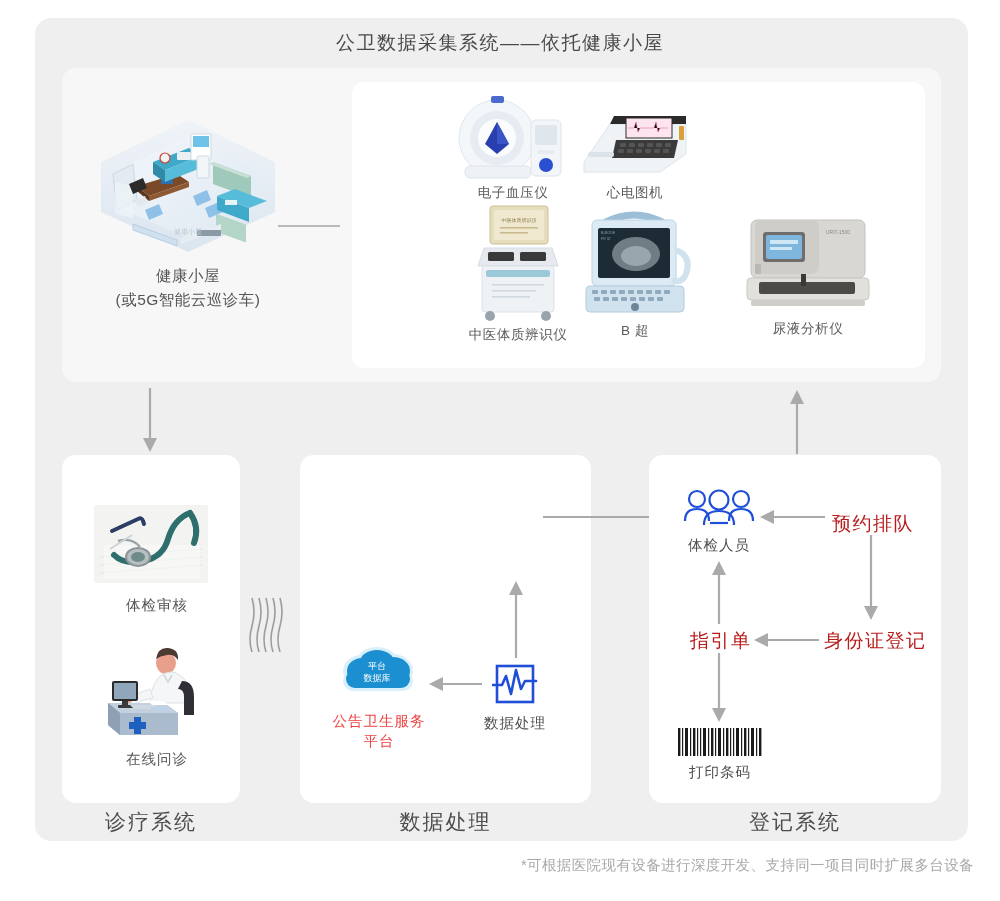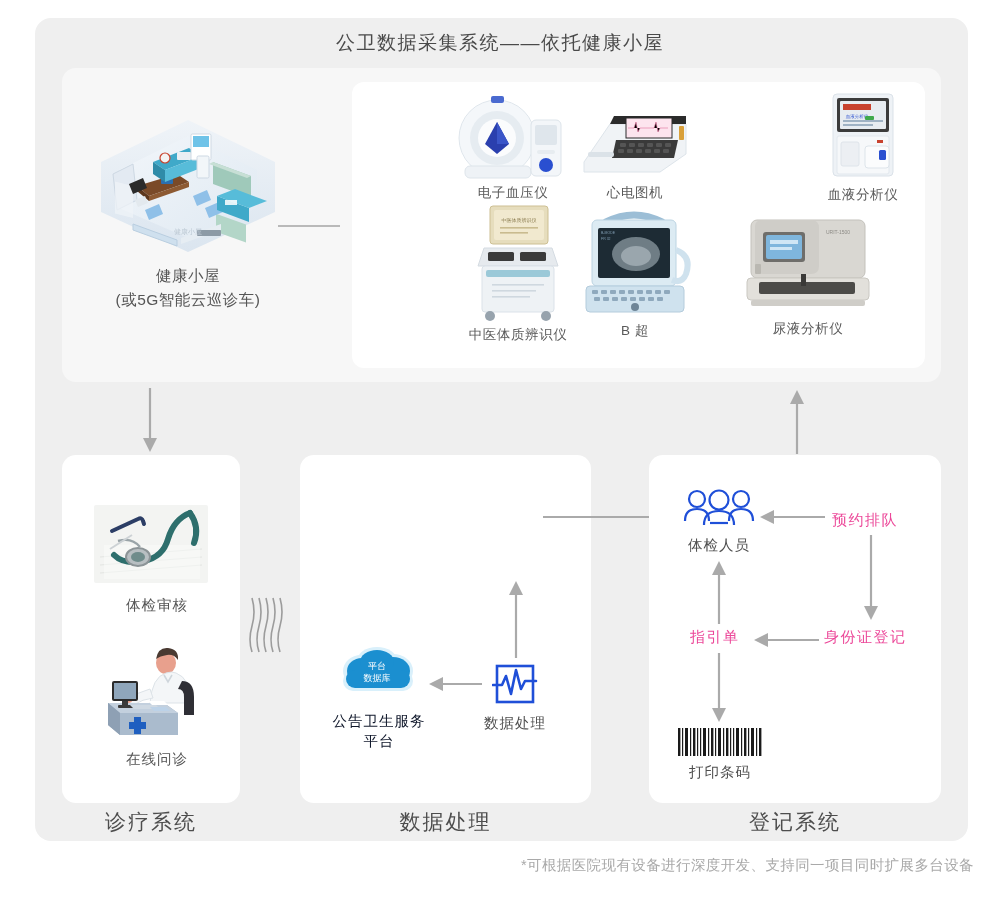"血液分析仪" div.device { html: <div> <svg> <rect></rect> <rect></rect> <rect></rect> <rect></rect> <text>血液分析仪</text> <rect></rect> <rect></rect> <rect></rect> <rect></rect> <rect></rect> <rect></rect> <rect></rect> <rect></rect> </svg> <div>血液分析仪</div> </div> -> none }
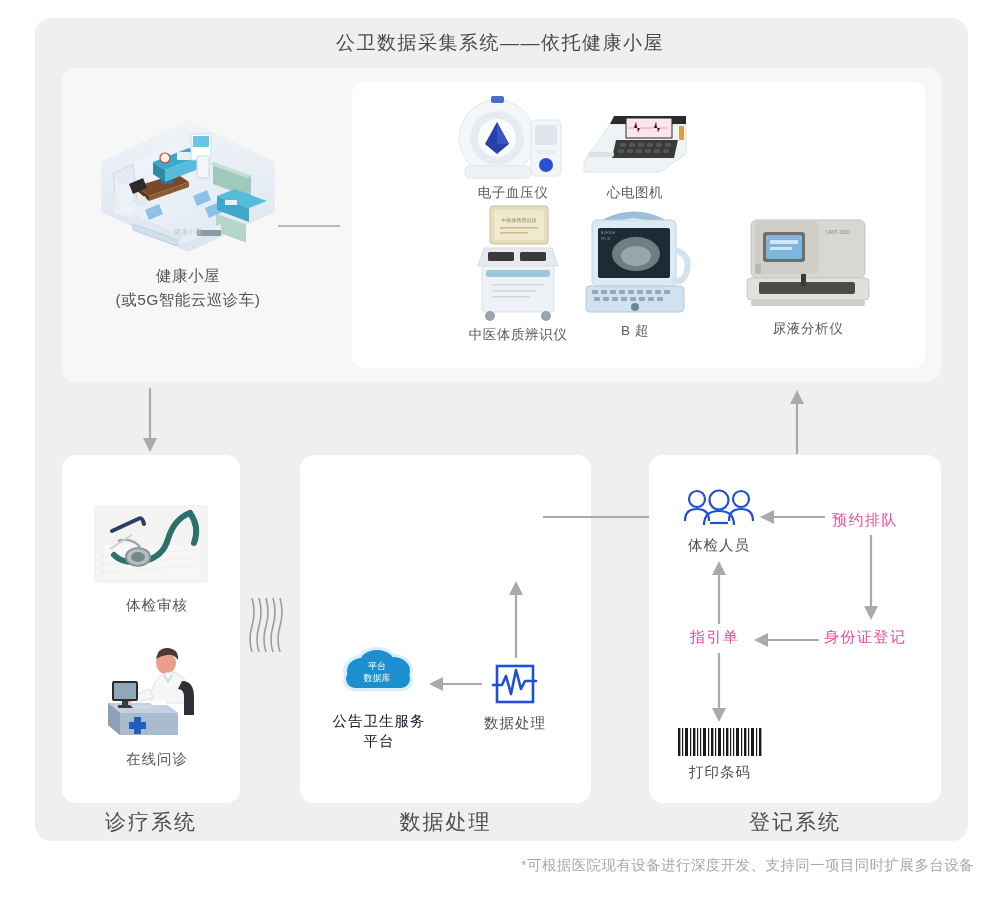"预约排队" .plain-node { color: #ec4899 -> #b91c1c; font-size: 15px -> 19px }
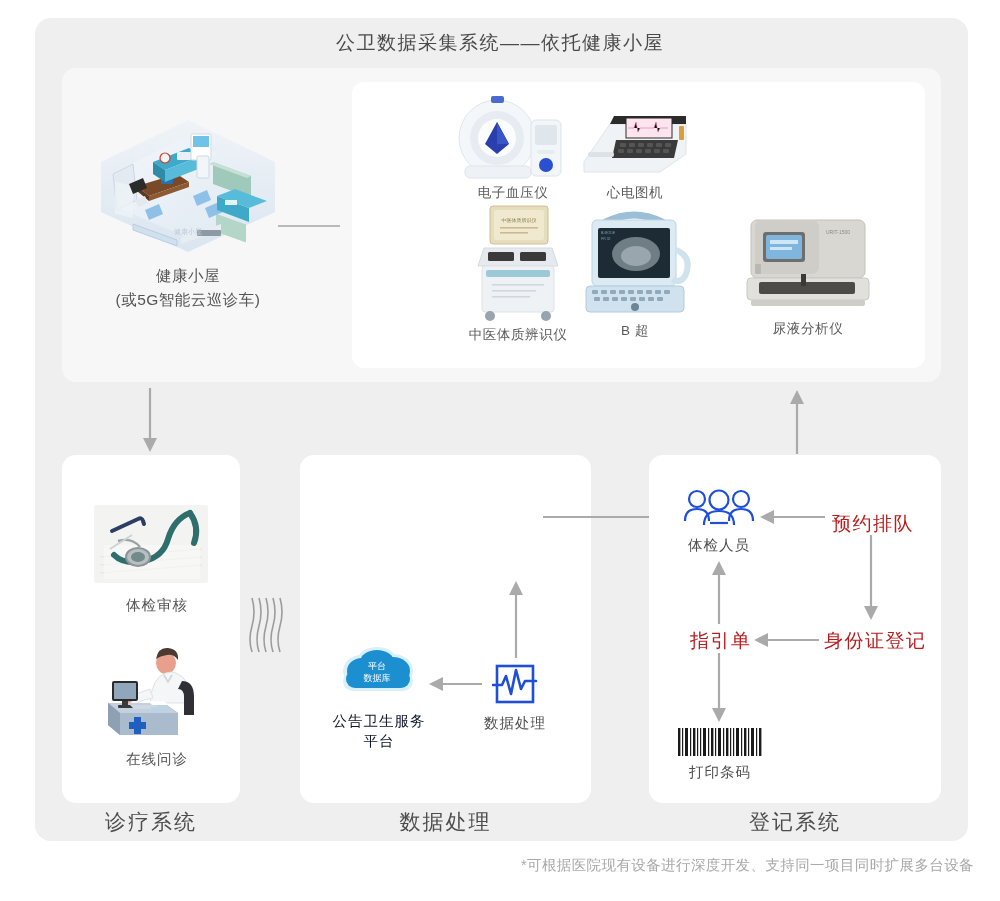"公告卫生服务" .n .lbl2 { color: #0f172a -> #ef4444 }
